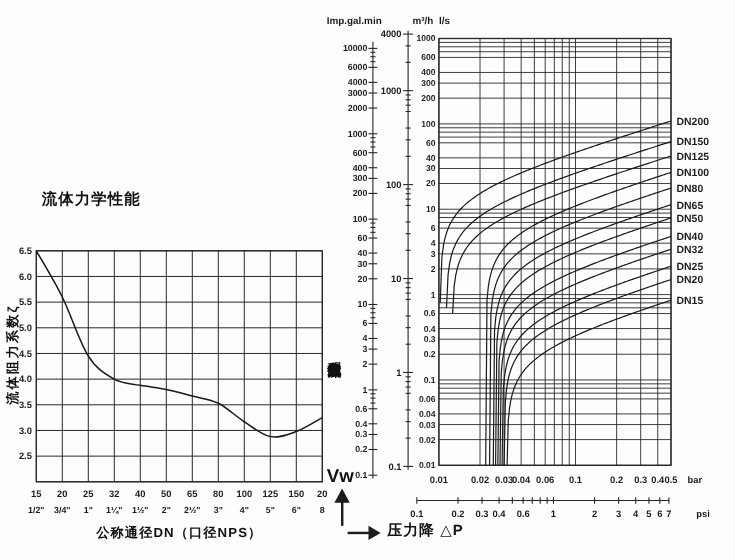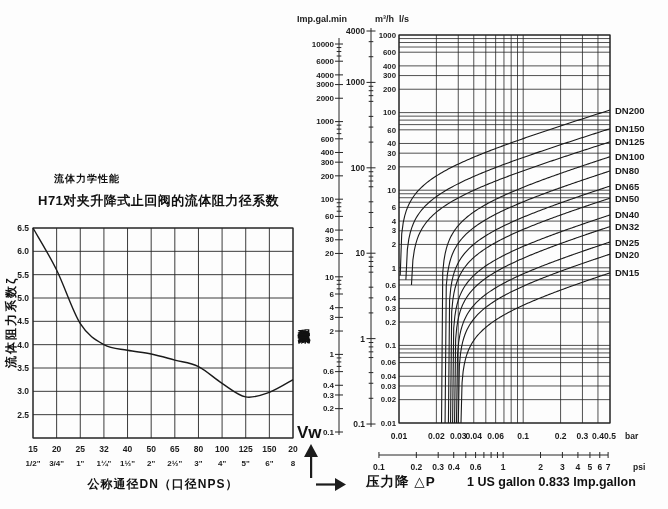"流体力学性能" .title1 { font-size: 10px -> 14px; margin-left: 16px -> none }
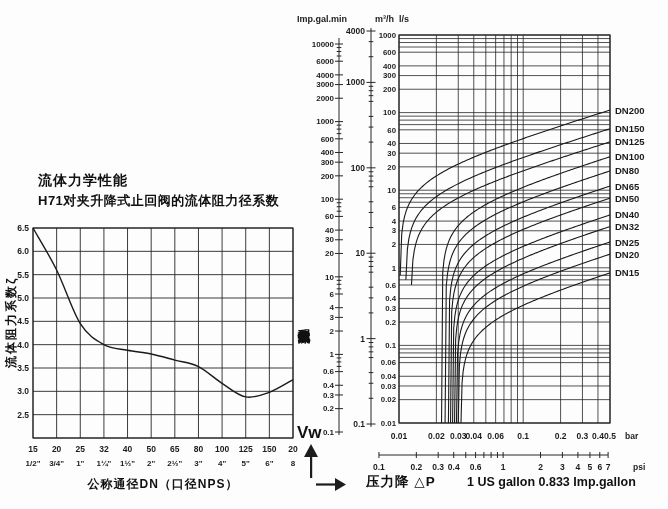"H71对夹升降式止回阀的流体阻力径系数" div.abs { html: <div>H71对夹升降式止回阀的流体阻力径系数</div> -> none }
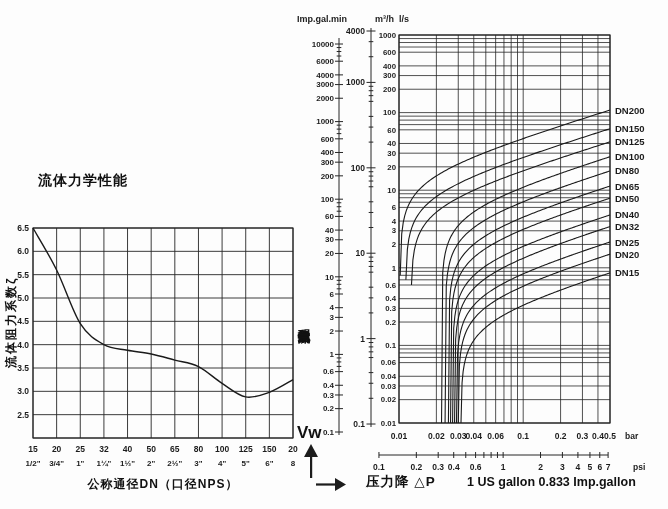"压力降 △P" .plab { left: 366px -> 352px }
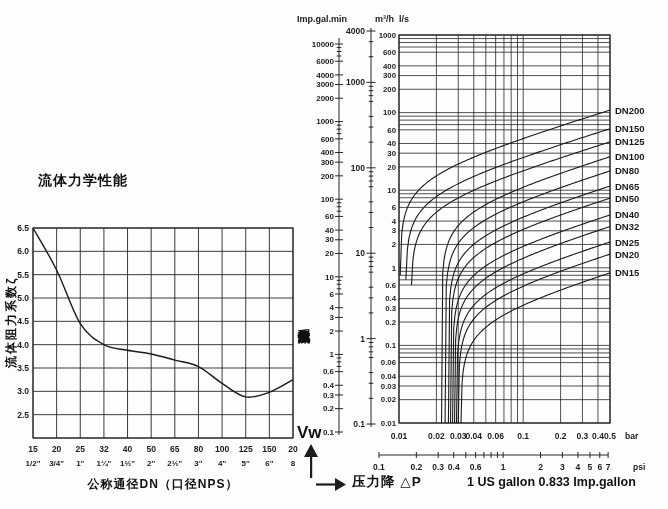"1 US gallon 0.833 Imp.gallon" div.abs { html: <div>1 US gallon 0.833 Imp.gallon</div> -> none }
